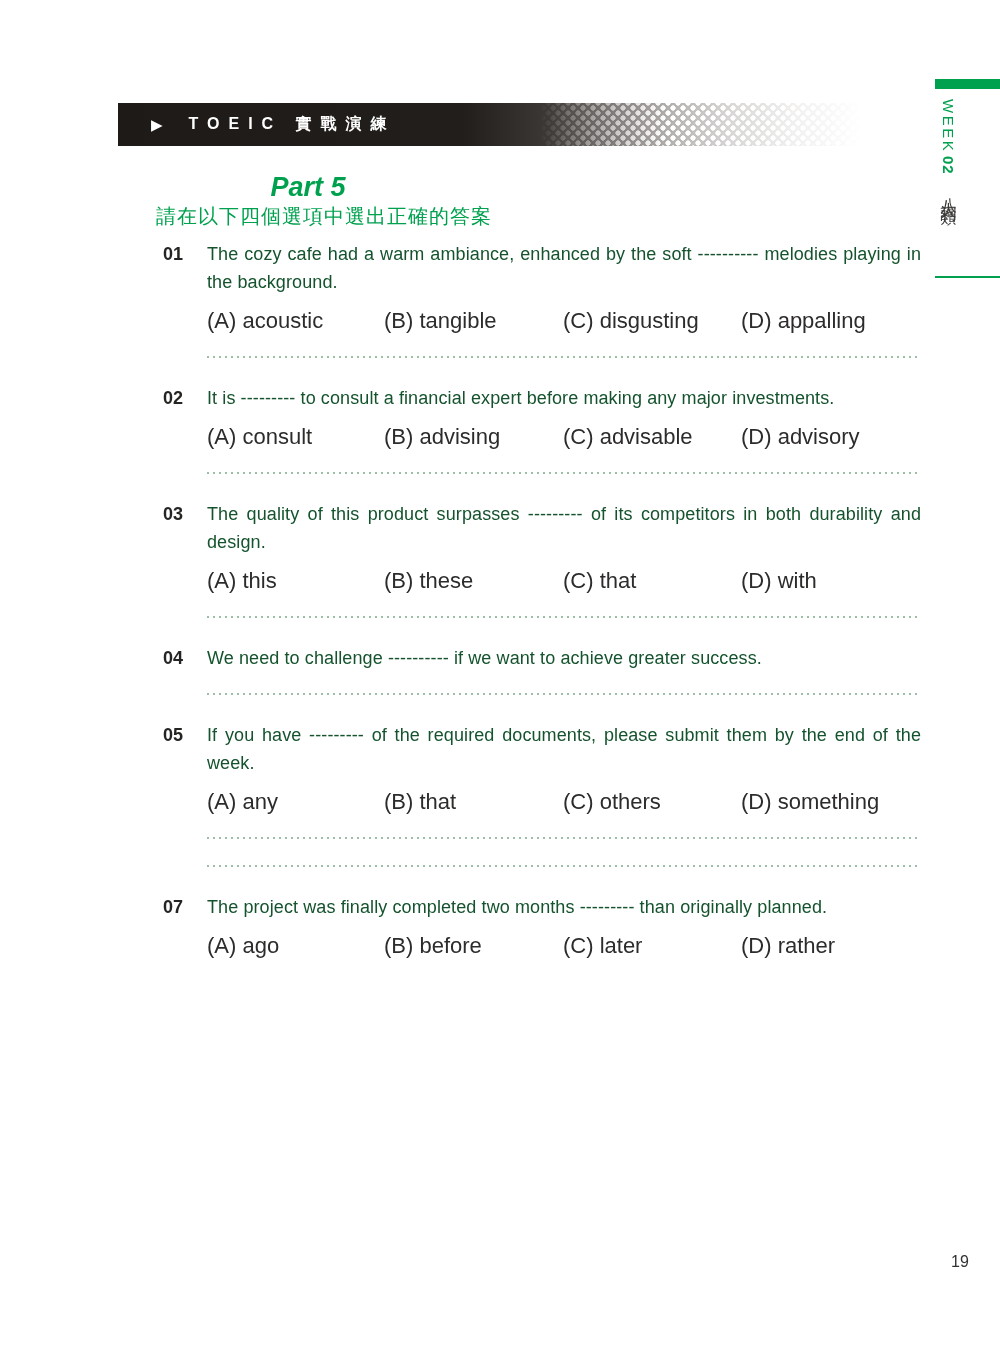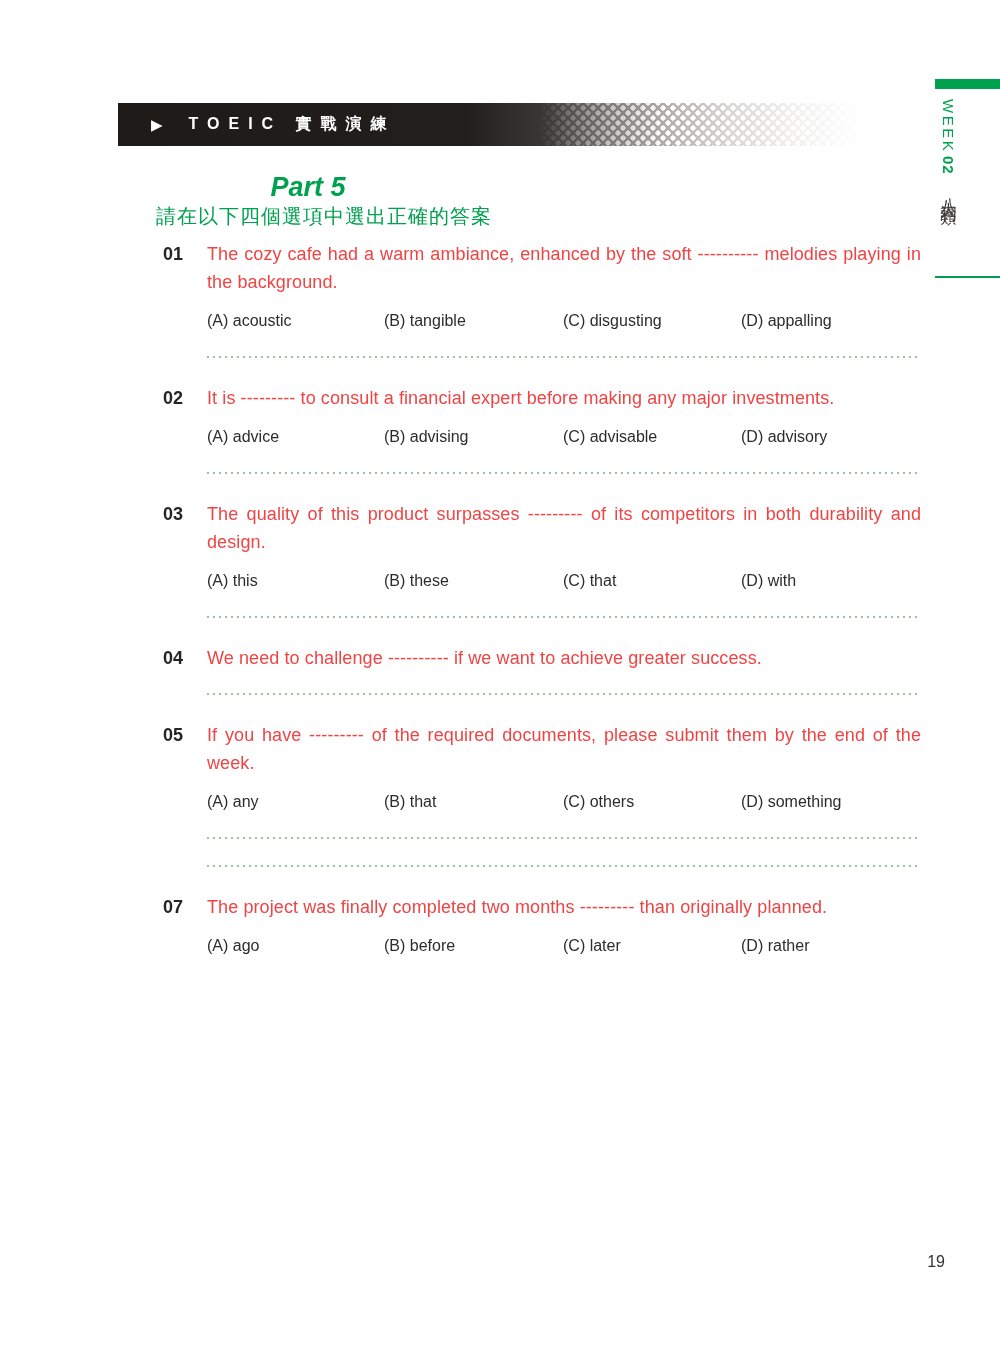"The cozy cafe had a" .q-text { color: #ef4444 -> #14532d }
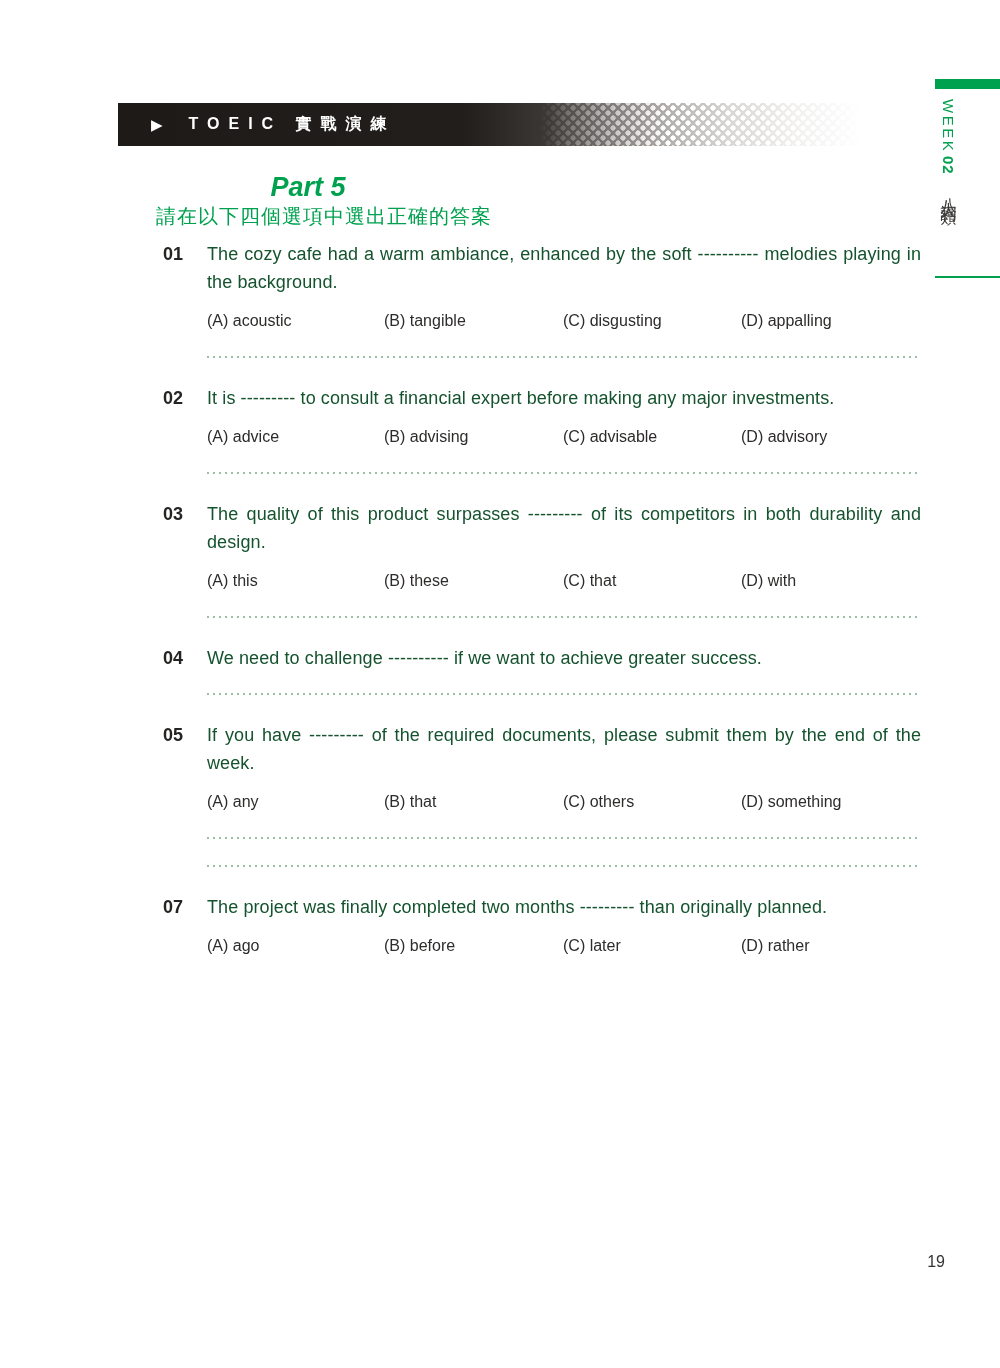"(A) acoustic" .q-options { font-size: 16px -> 22px }
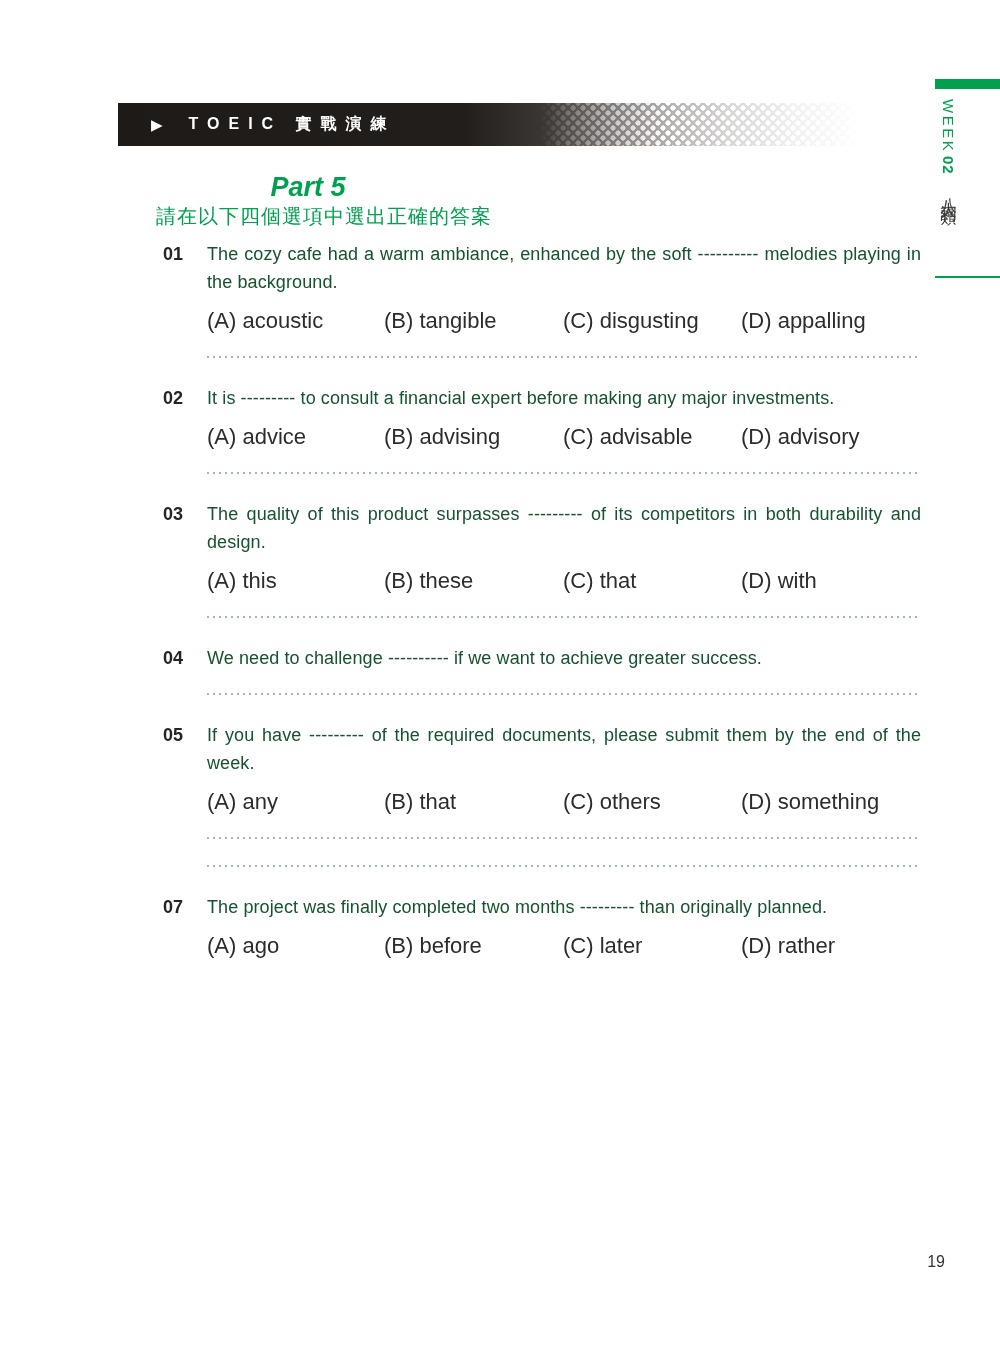"(A) advice" span.opt { text: advice -> consult }
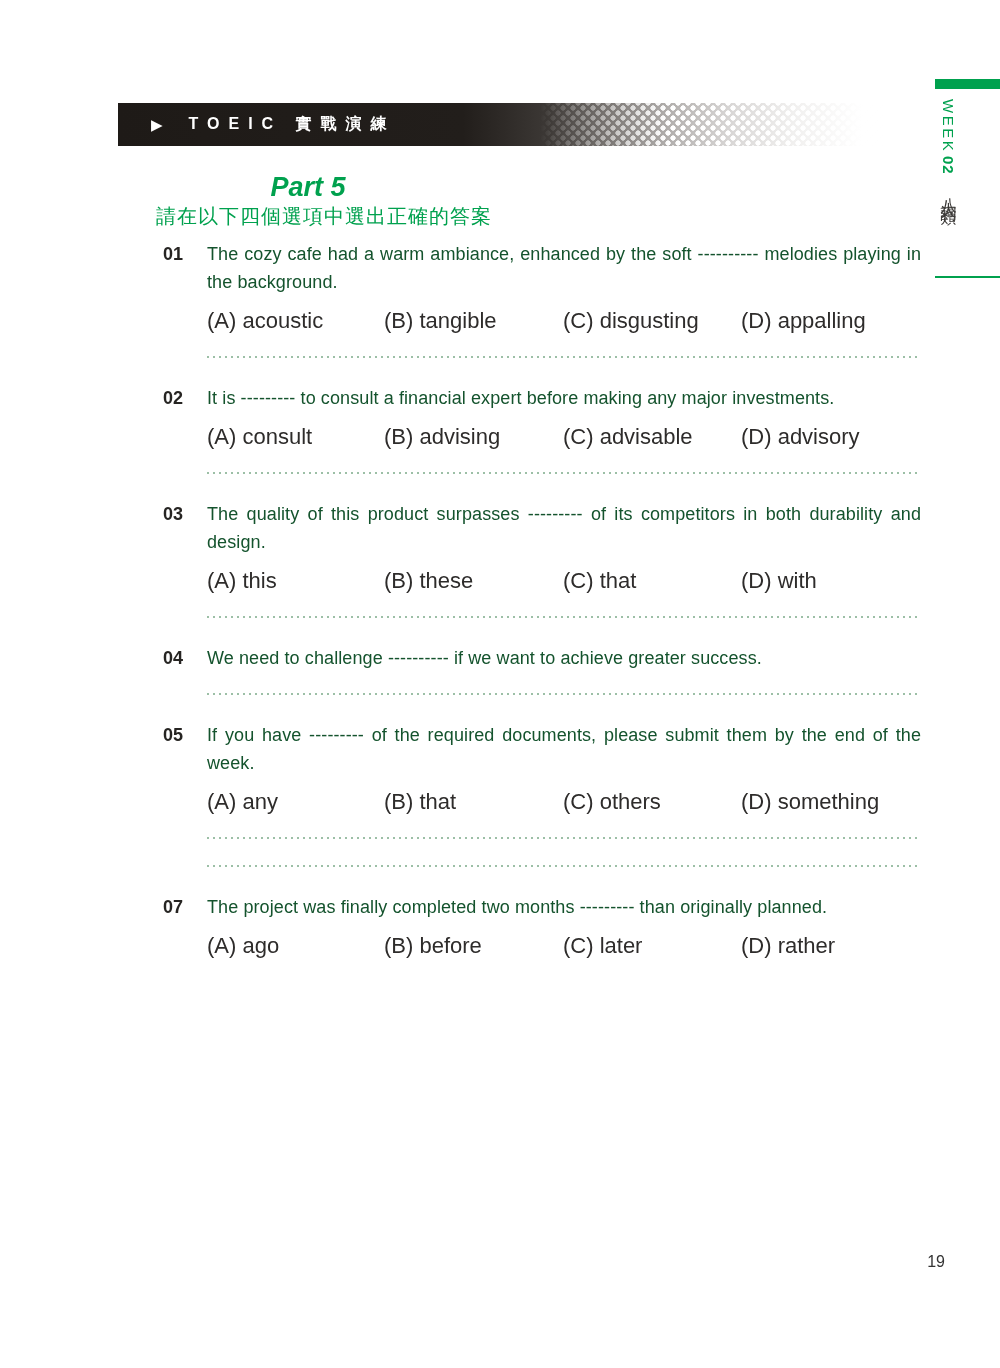"19" .page-number { left: 905px -> 940px; text-align: right -> center }
